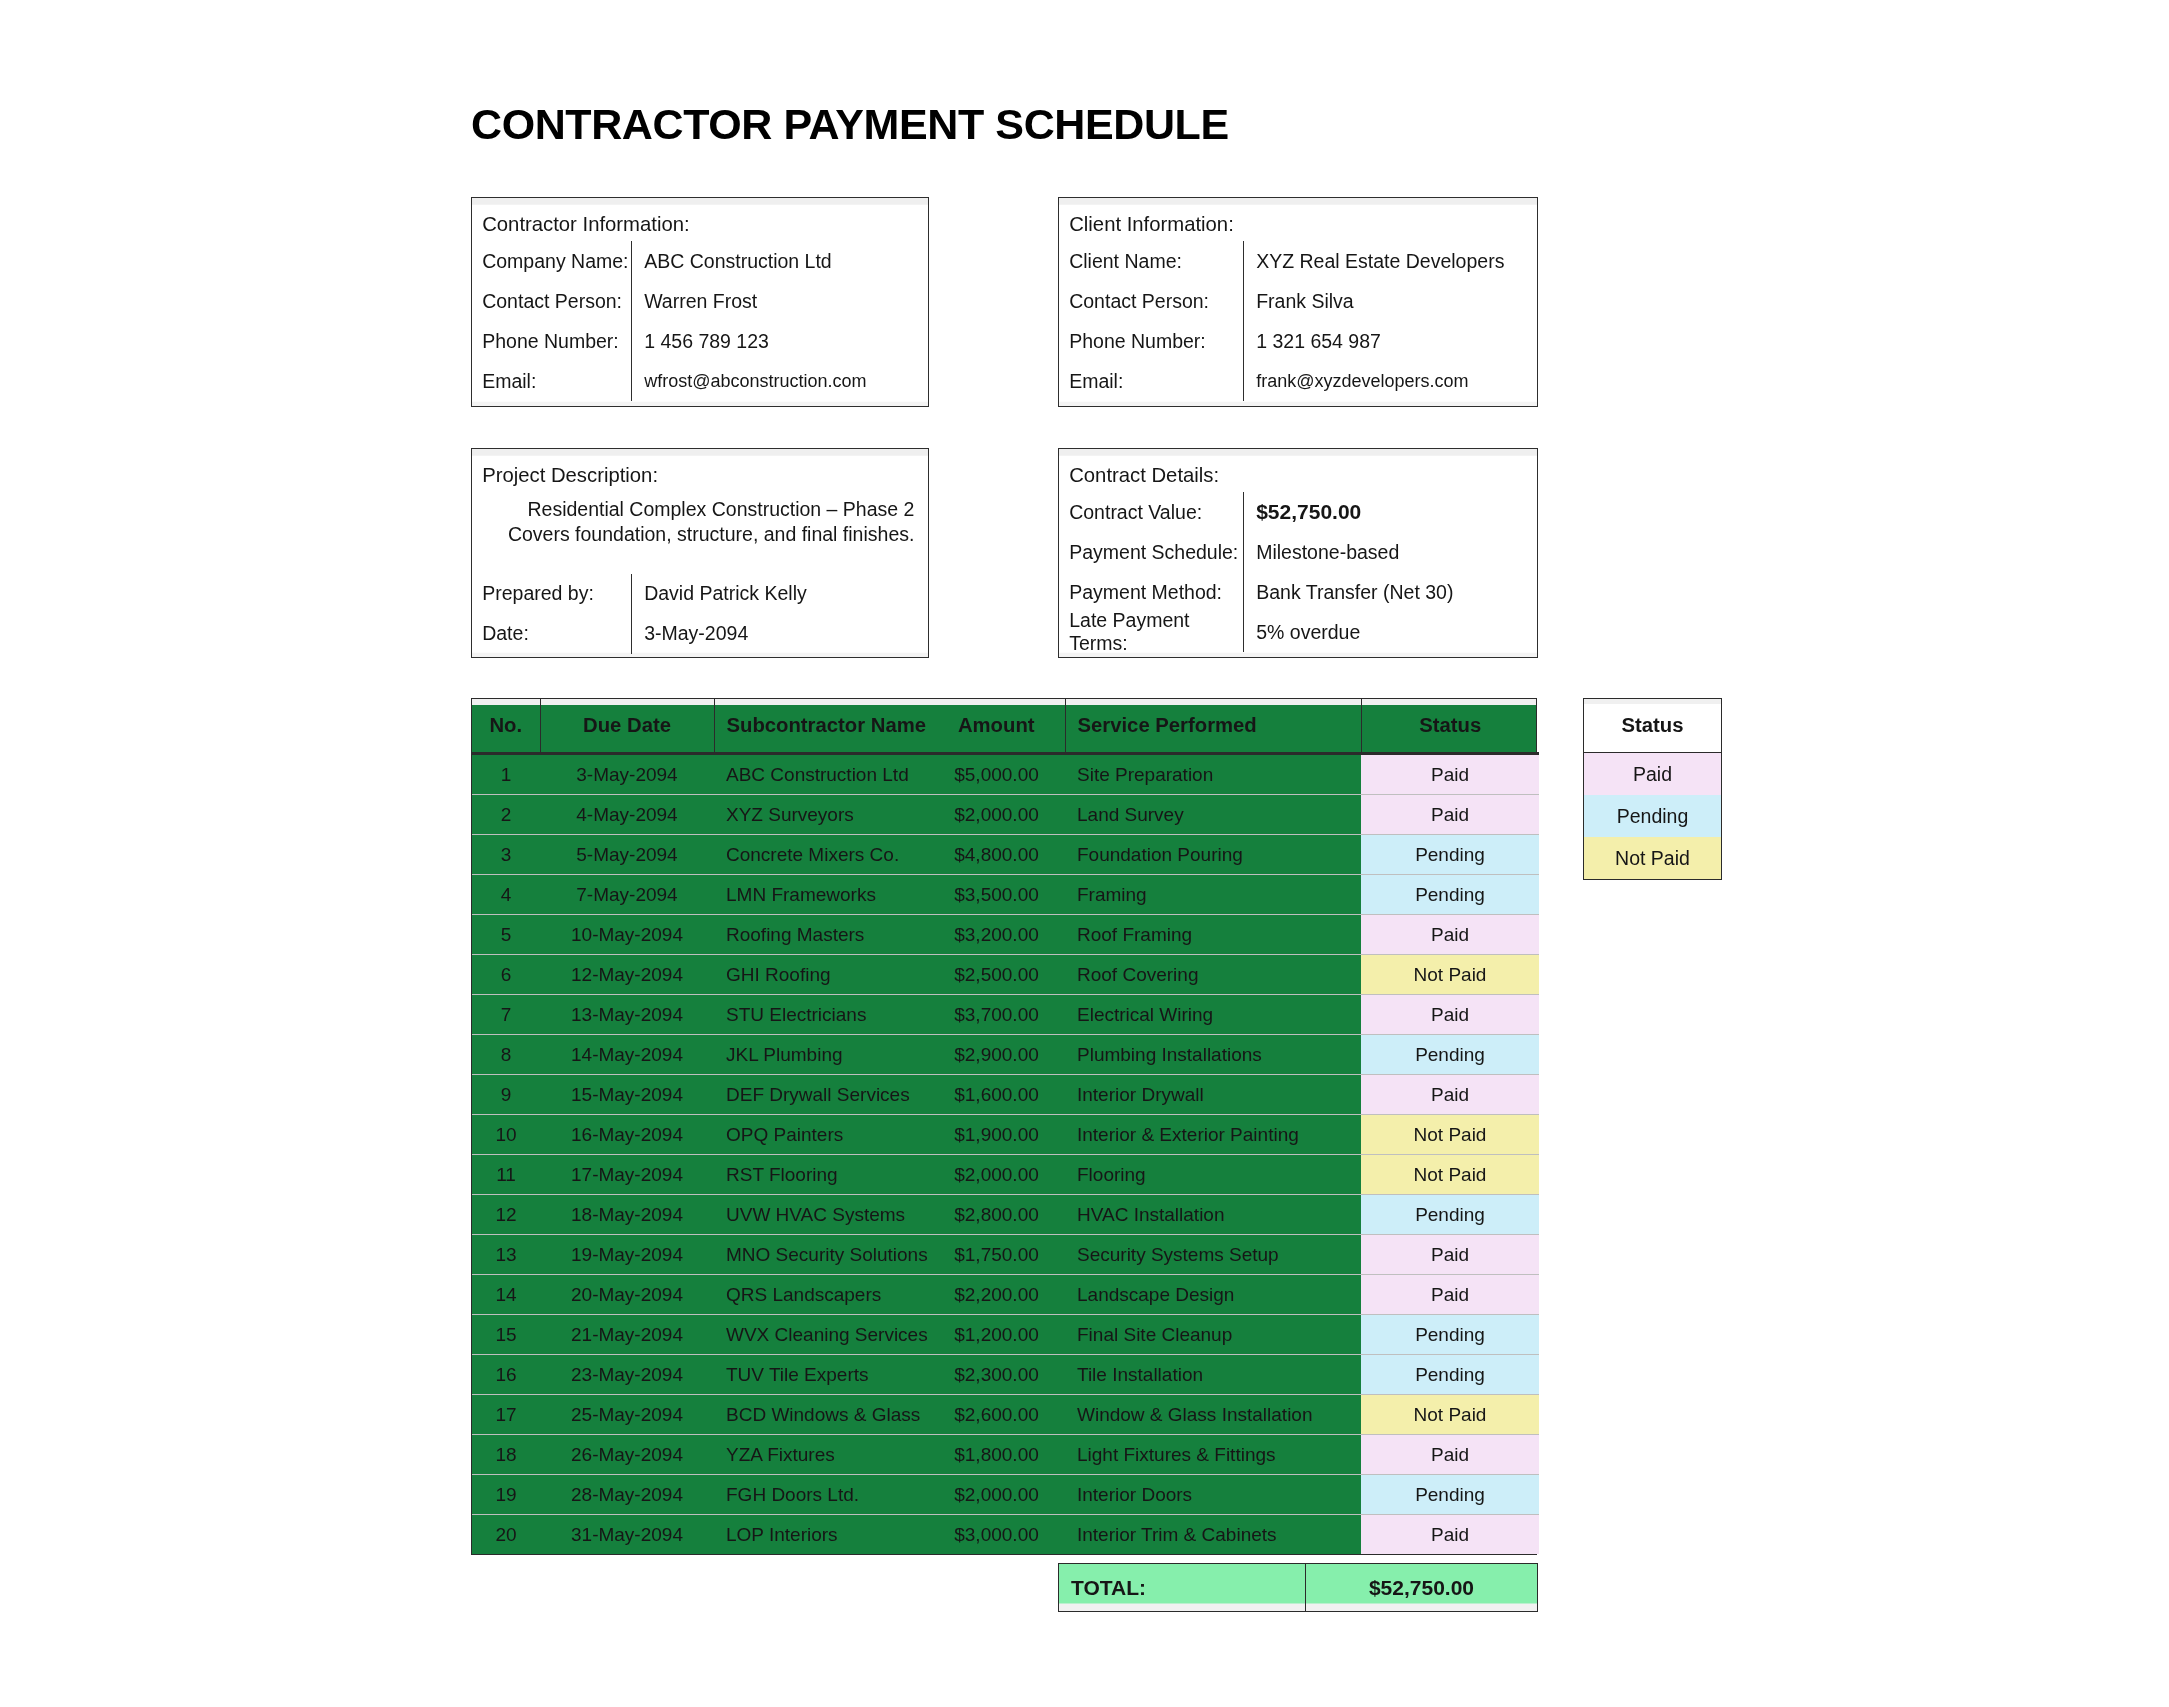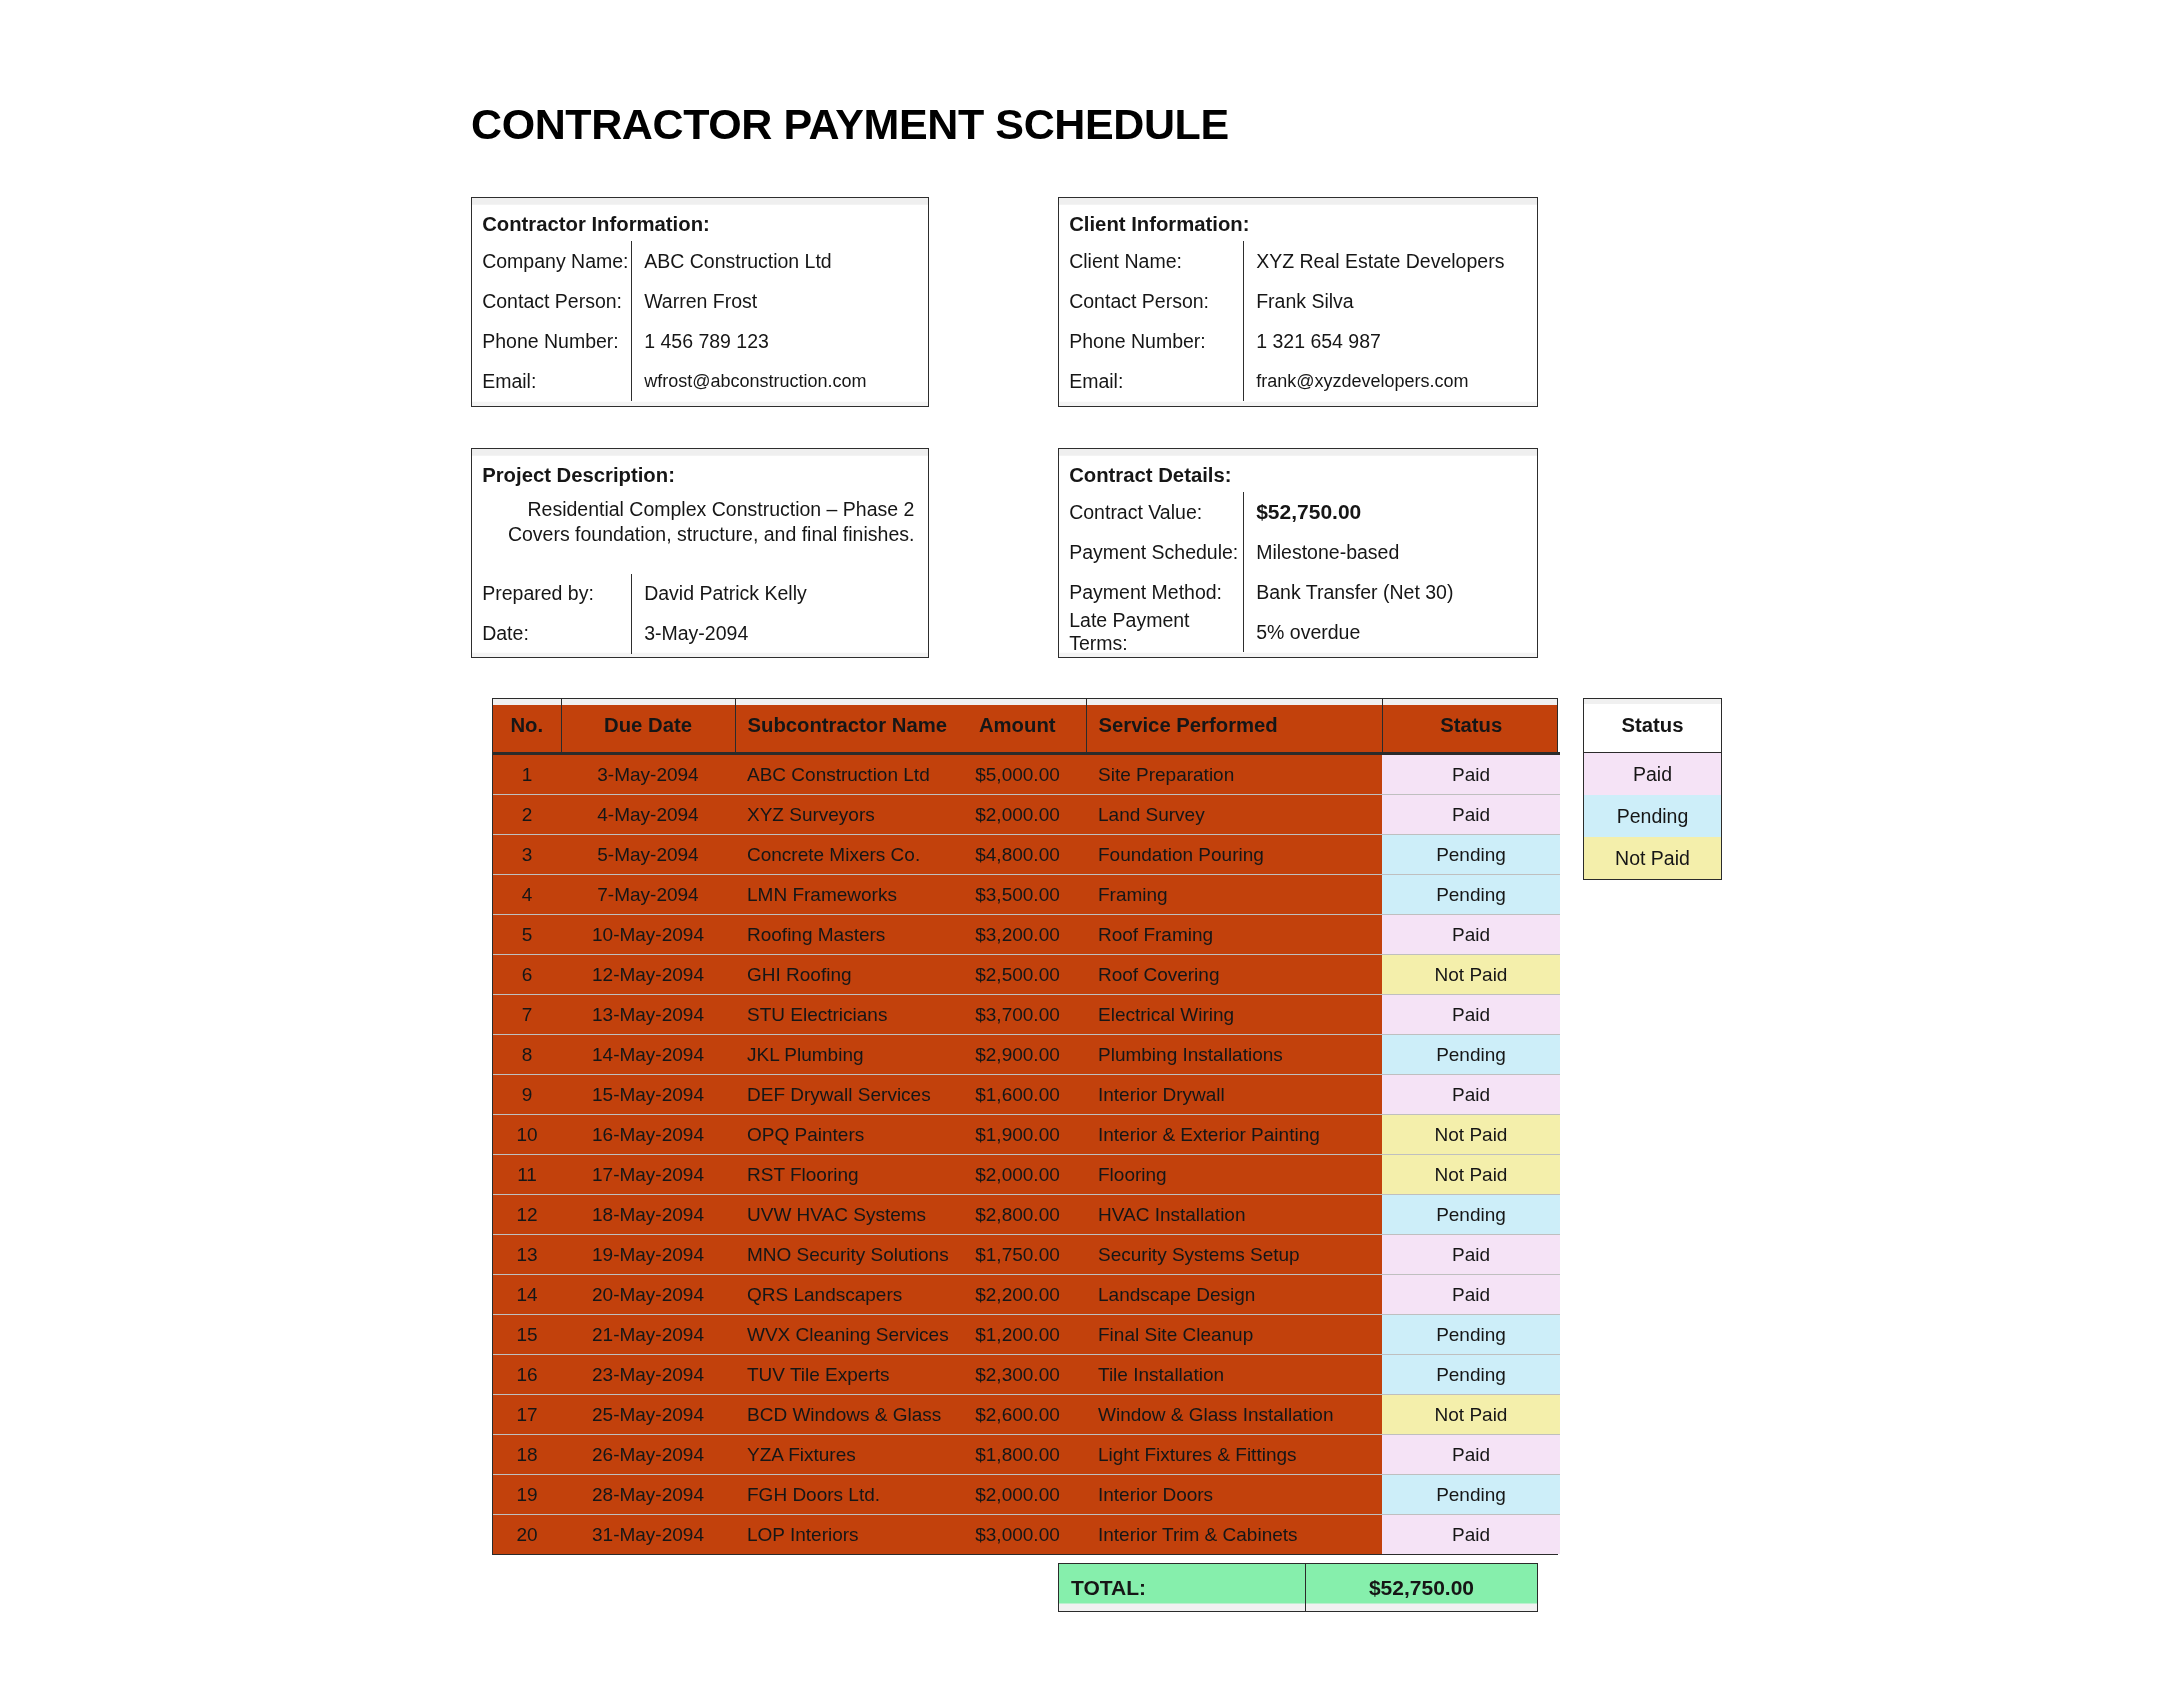"Contractor Information:" .box-heading { font-weight: 700 -> 400 }
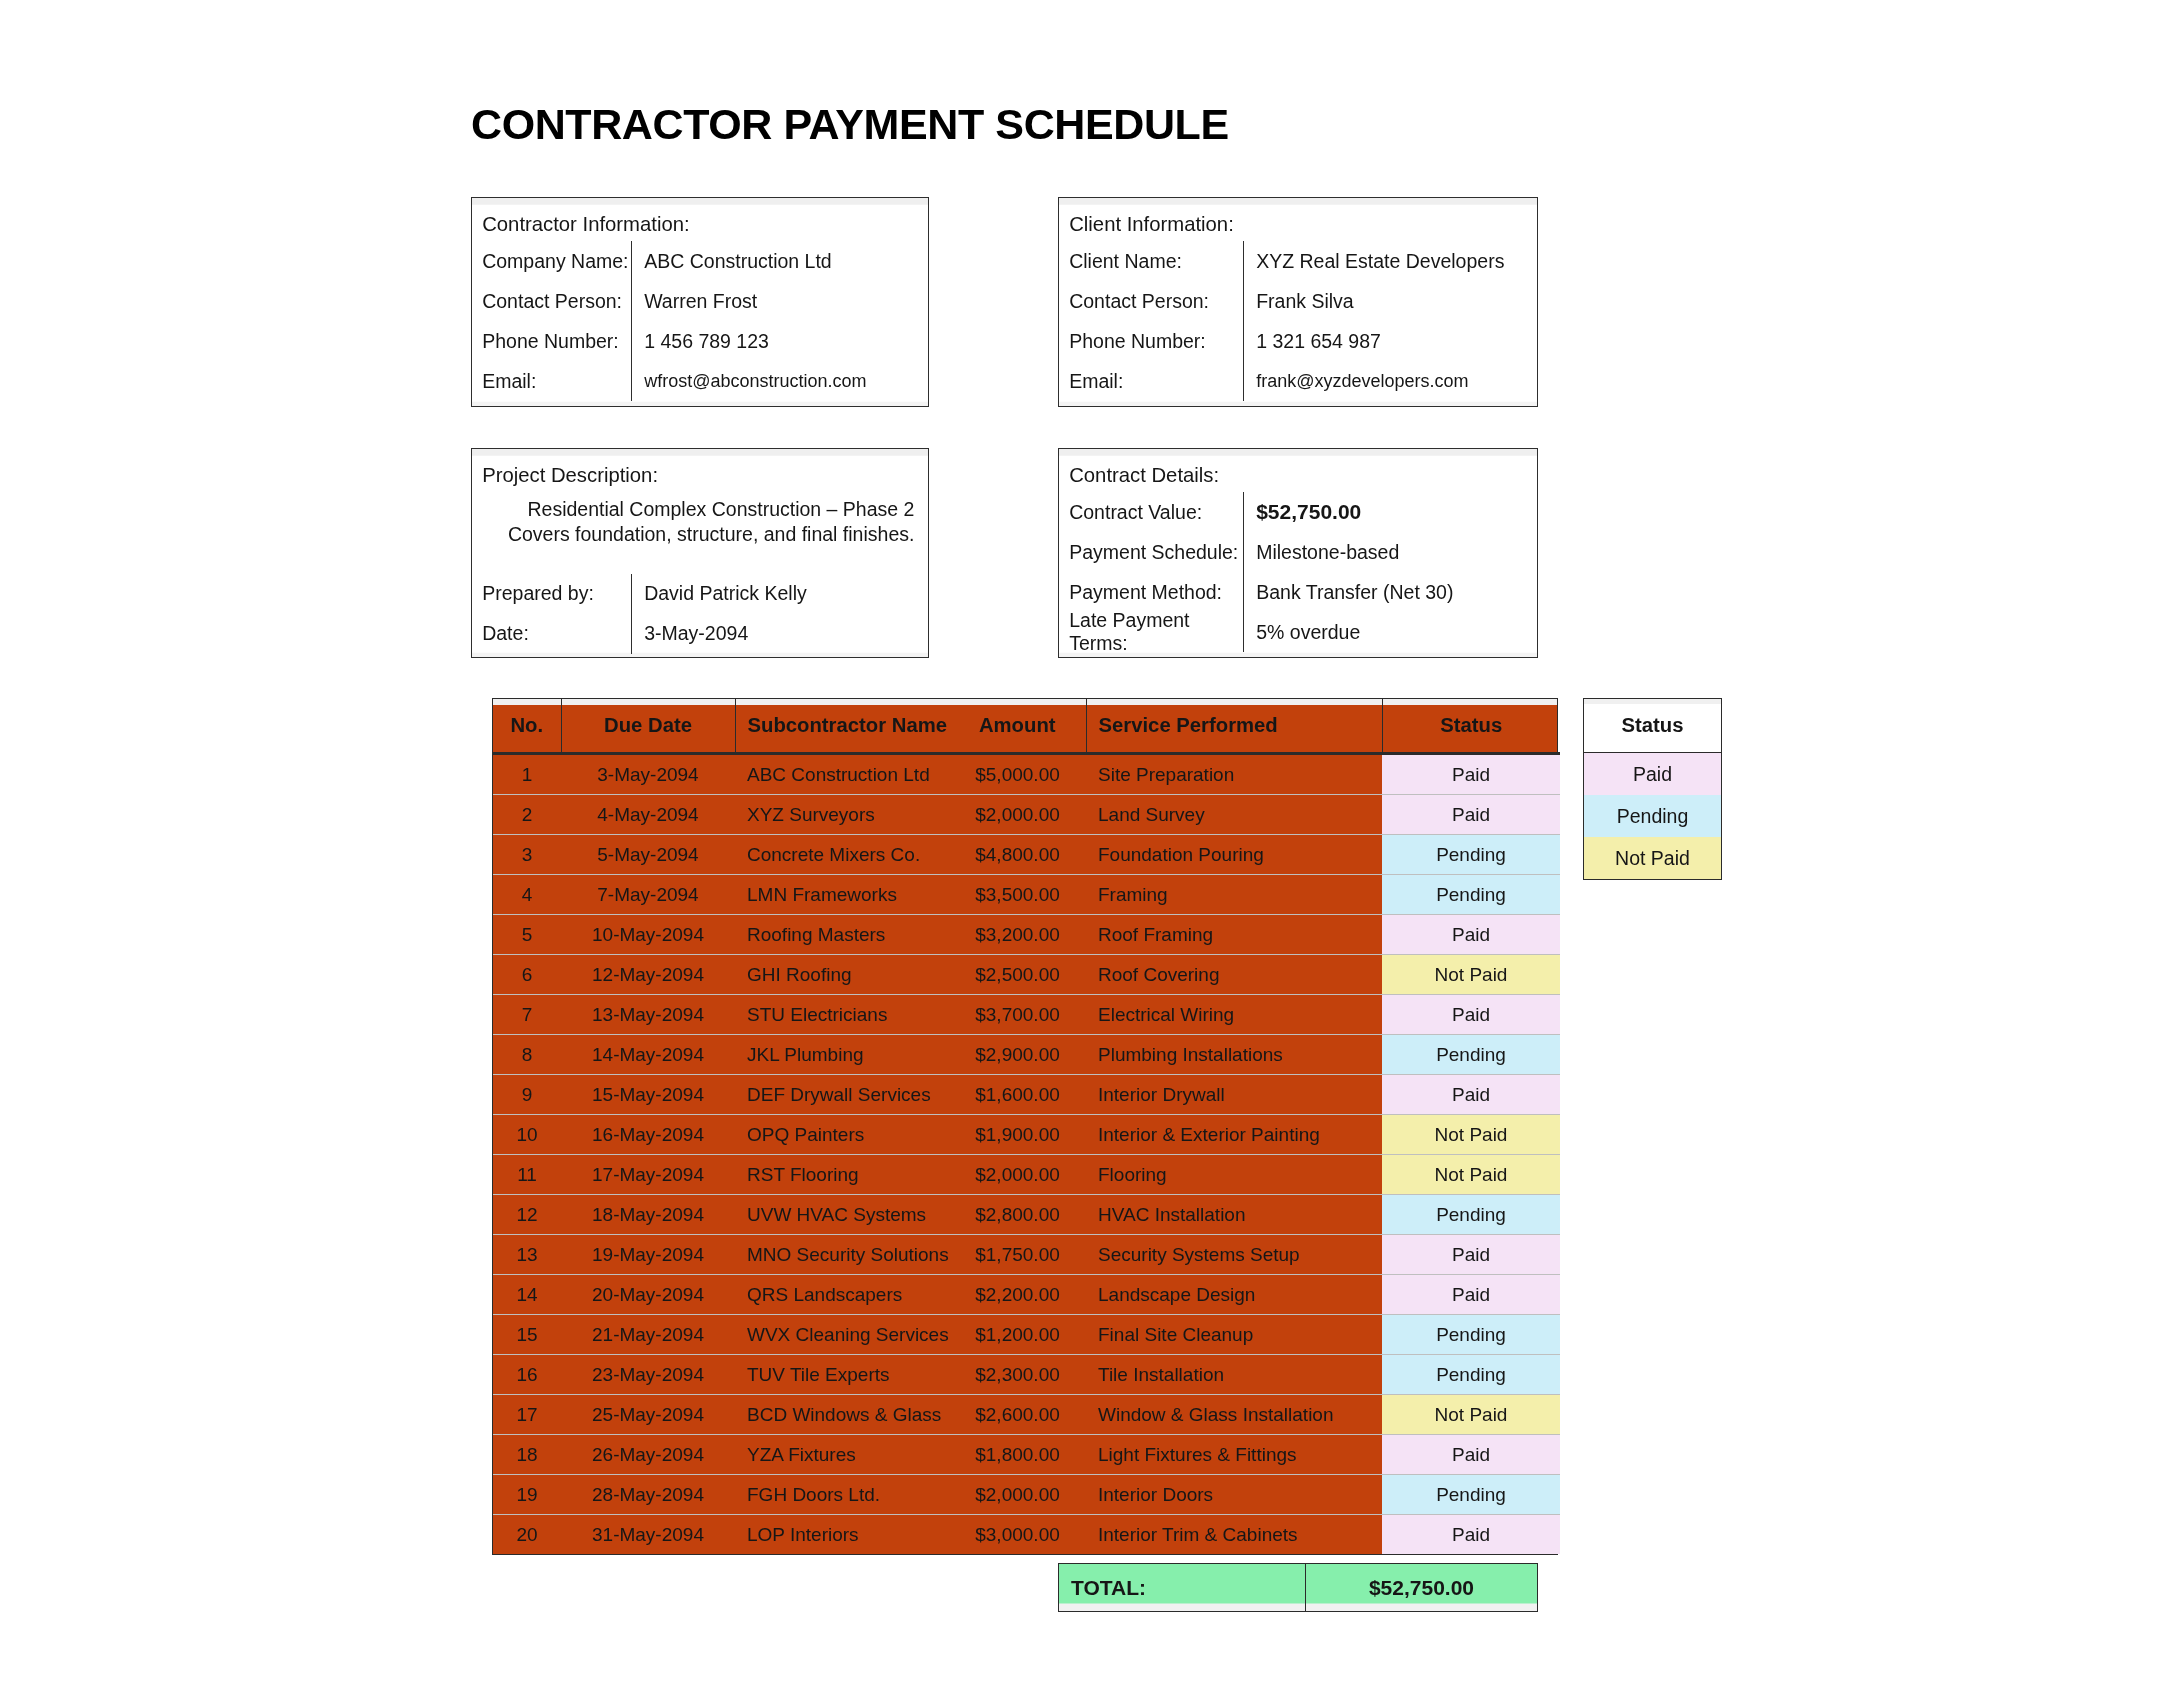"No." .schedule { background: #c2410c -> #15803d; left: 492px -> 471px }
